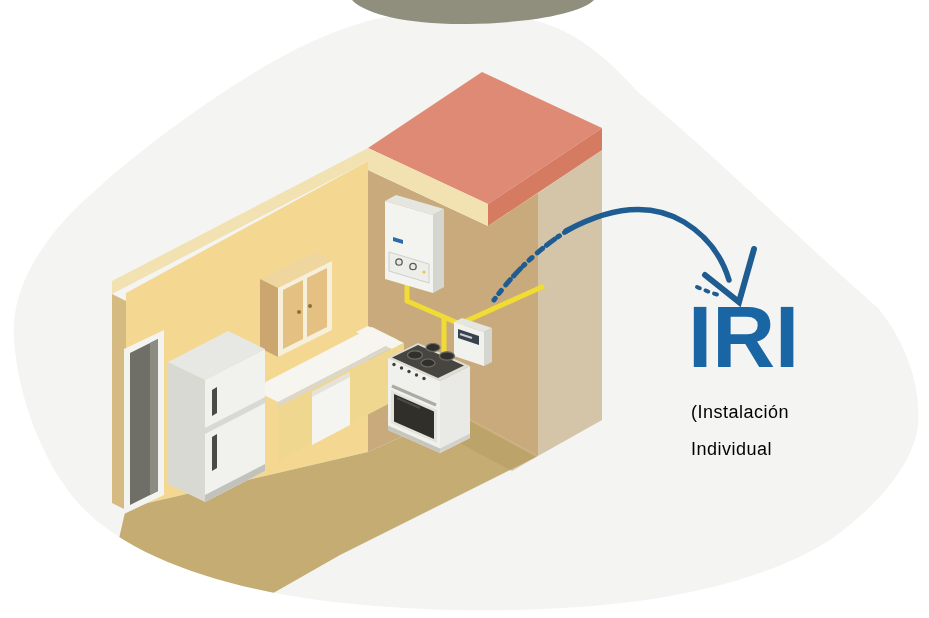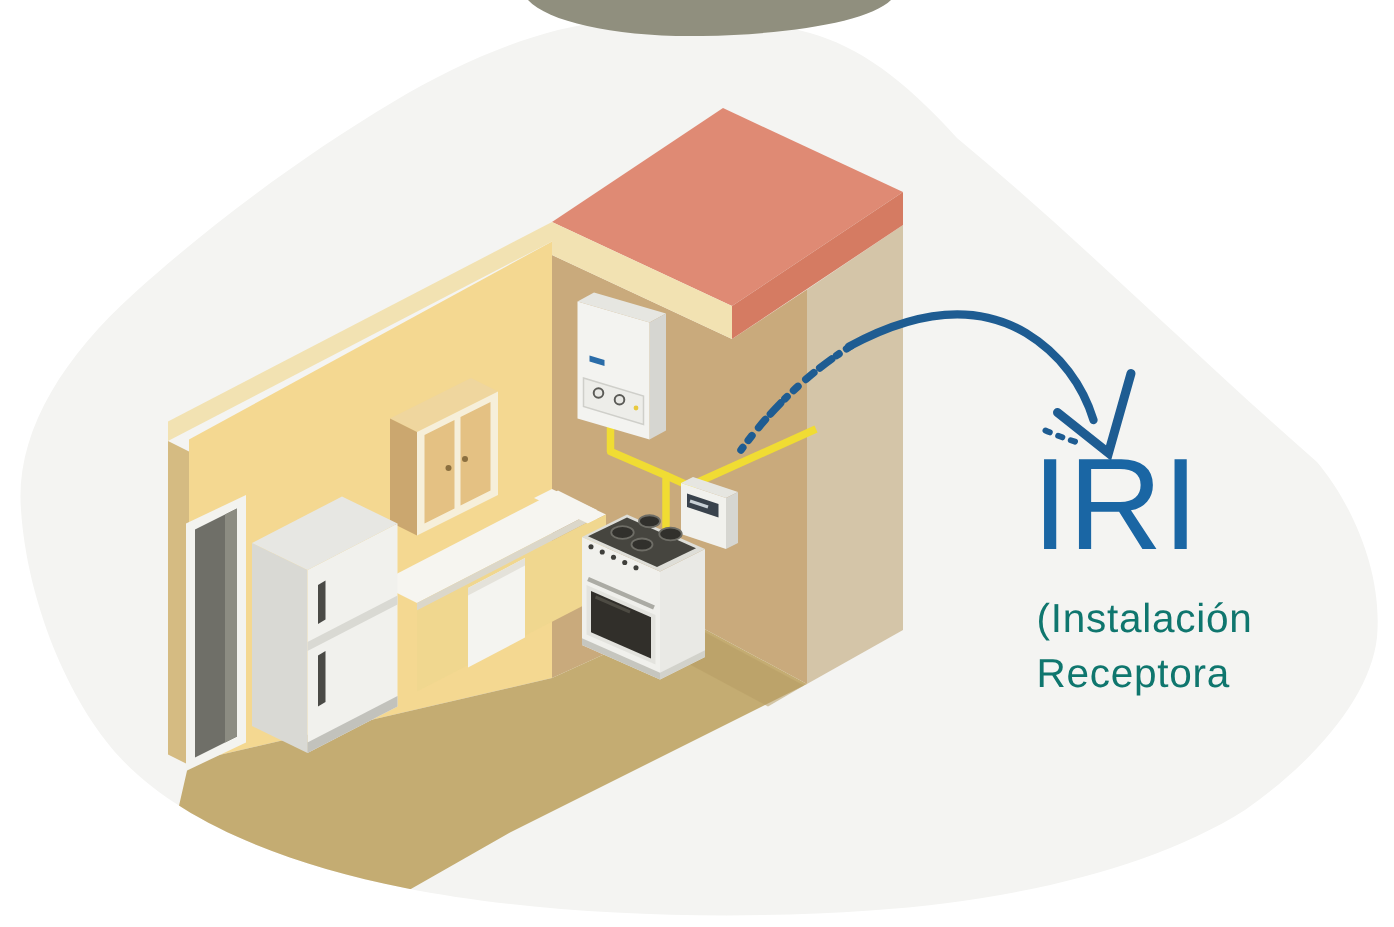"IRI" .iri-title { font-weight: normal -> bold }
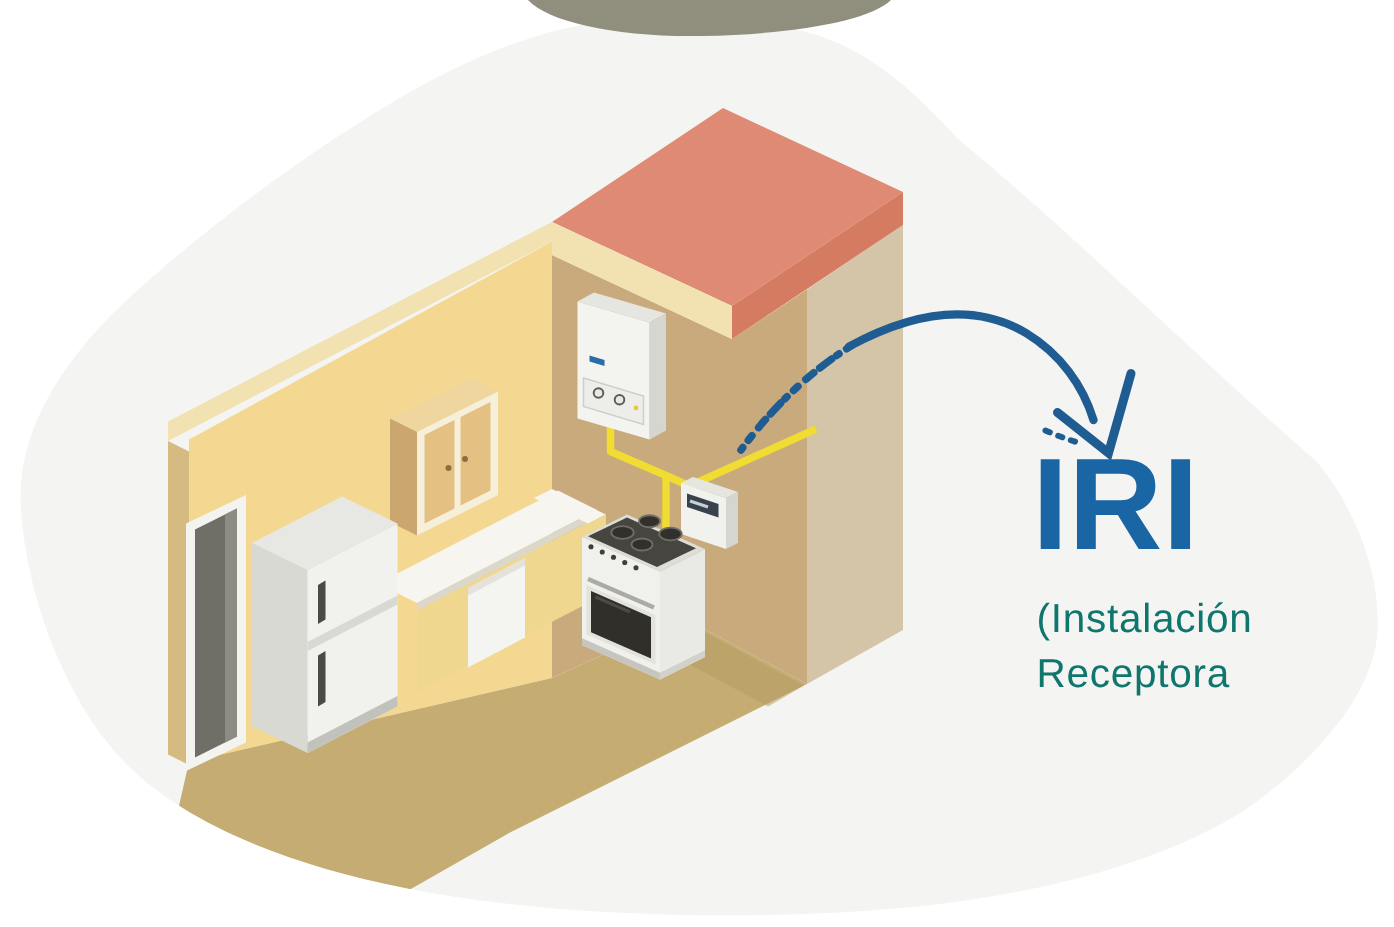"(Instalación" .iri-subtitle { color: #0f766e -> #000000; font-size: 27px -> 18px }
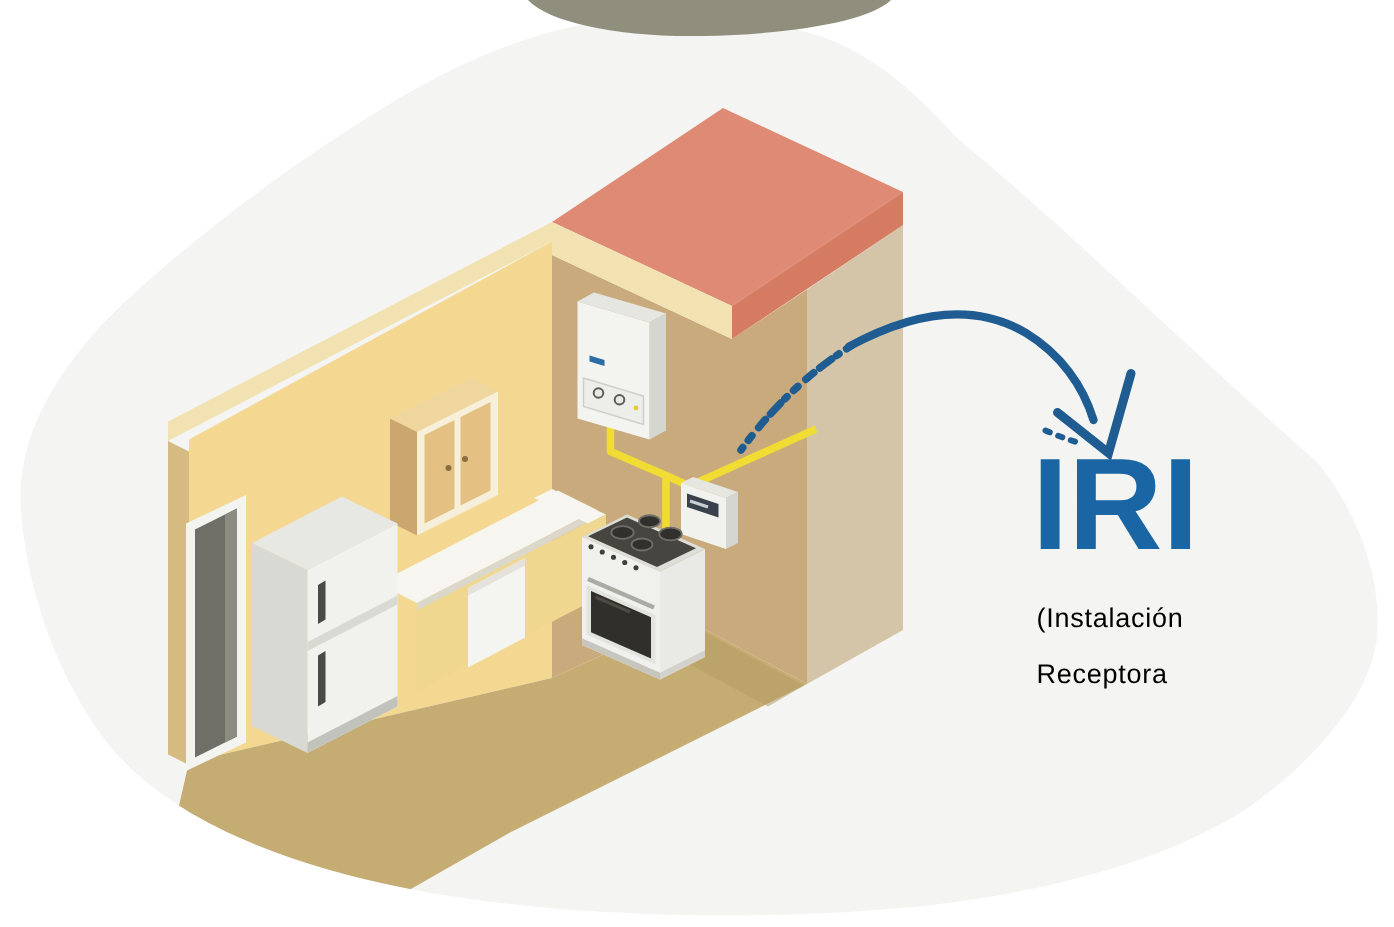"Receptora" span { text: Receptora -> Individual }
